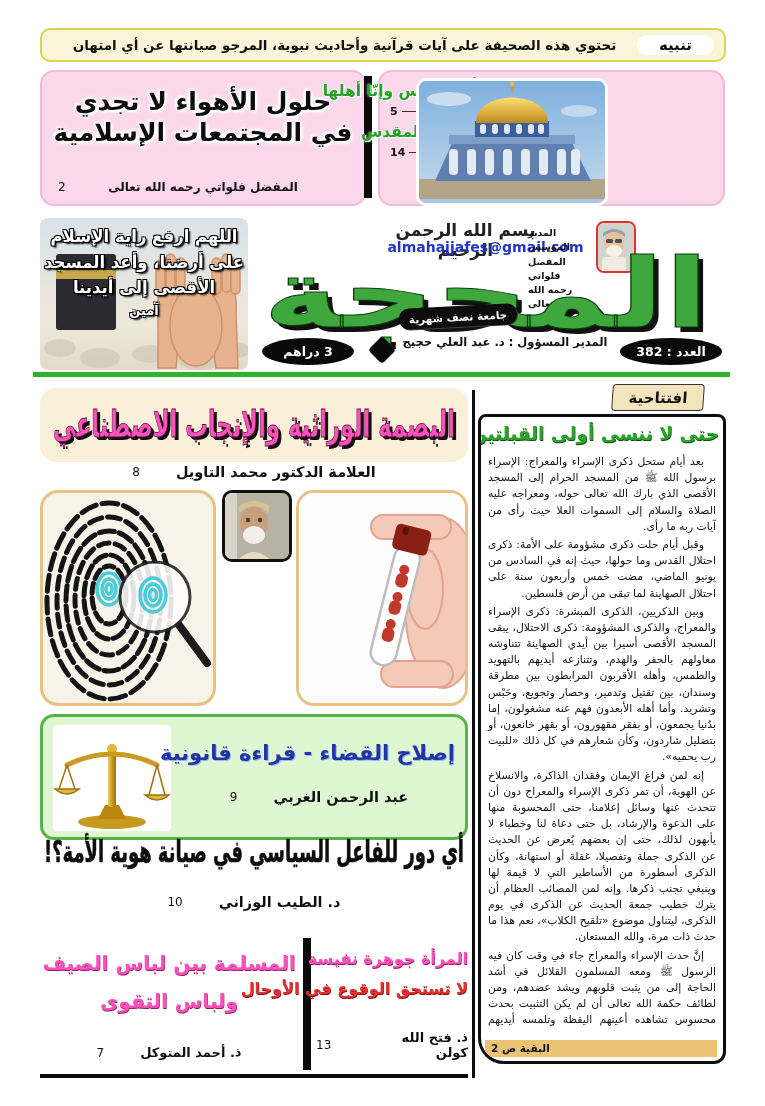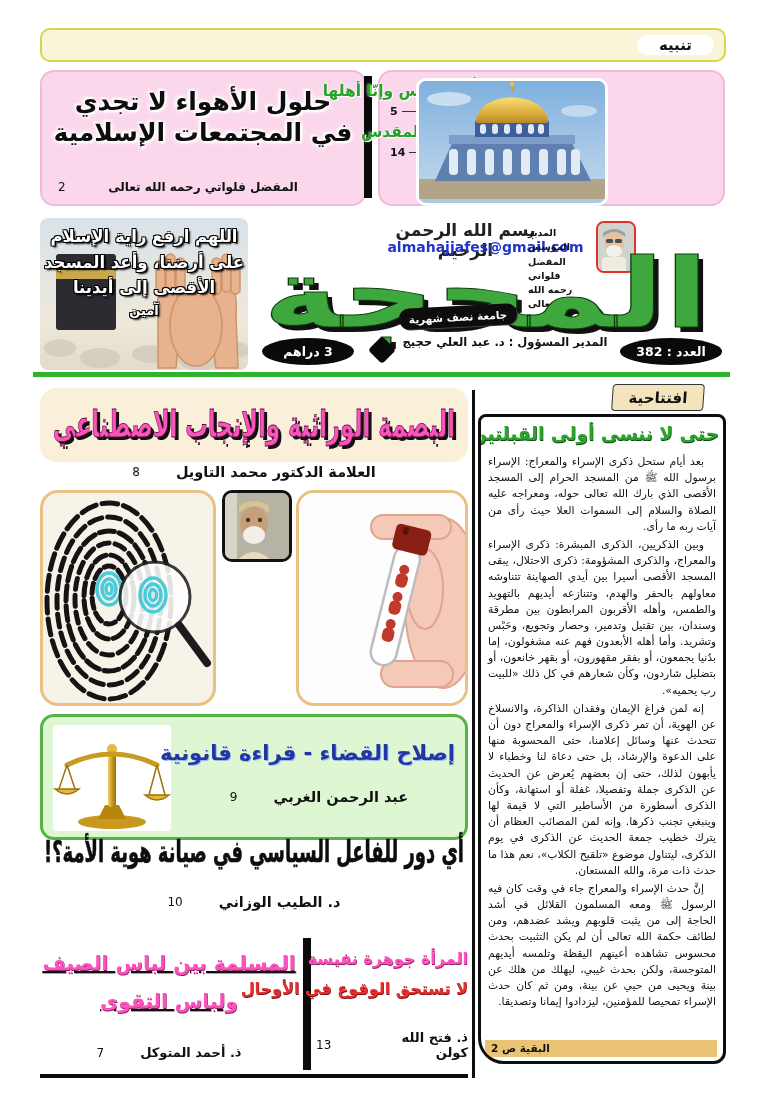"تحتوي هذه الصحيفة على آيات" span.notice-text { html: none -> <span>تحتوي هذه الصحيفة على آيات قرآنية وأحاديث نبوية، المرجو صيانتها عن أي امتهان</span> }
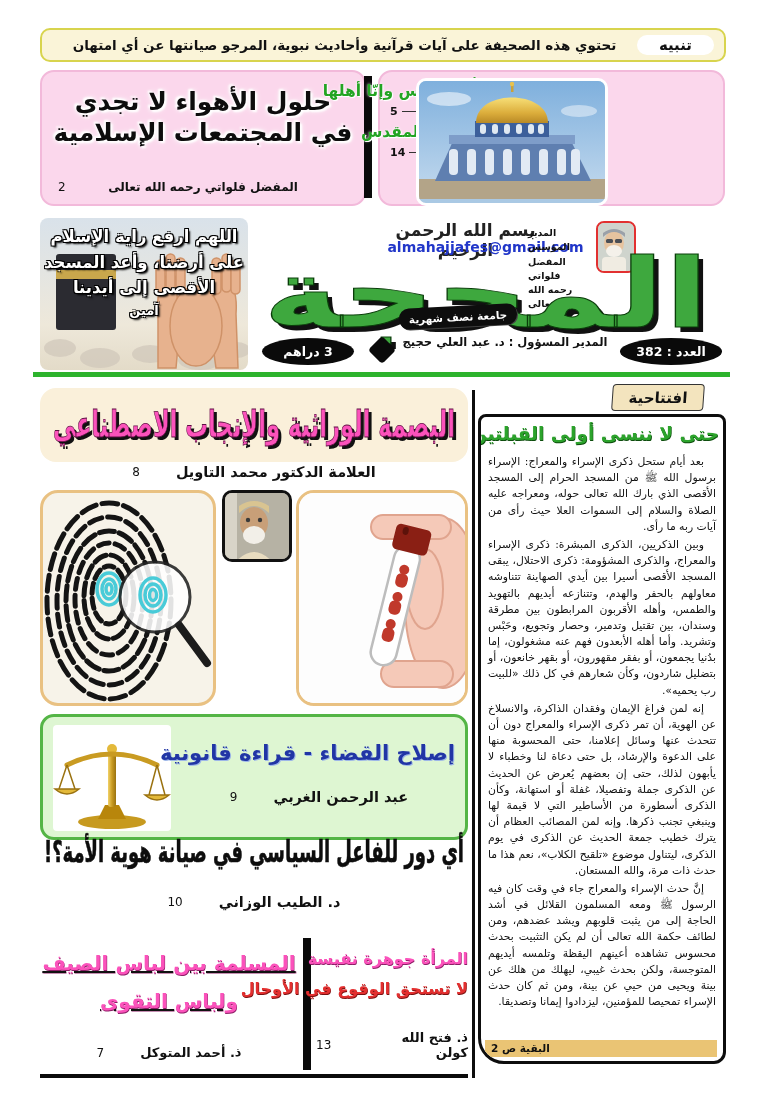"وقبل أيام حلت ذكرى مشؤومة" p { html: none -> <p>وقبل أيام حلت ذكرى مشؤومة على الأمة: ذكرى احتلال القدس وما حولها، حيث إنه في السادس من يونيو الماضي، مضت خمس وأربعون سنة على احتلال الصهاينة لما تبقى من أرض فلسطين.</p> }
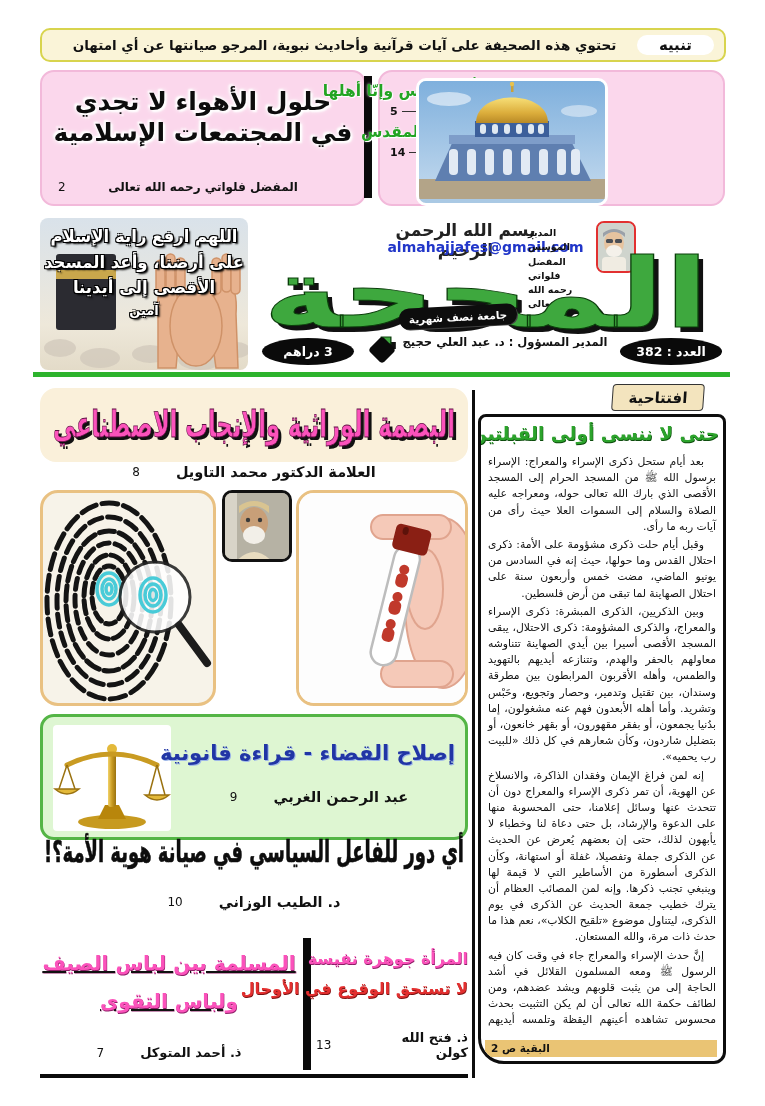"المسلمة بين لباس الصيف" .bottom-left { text-decoration: underline -> none }
